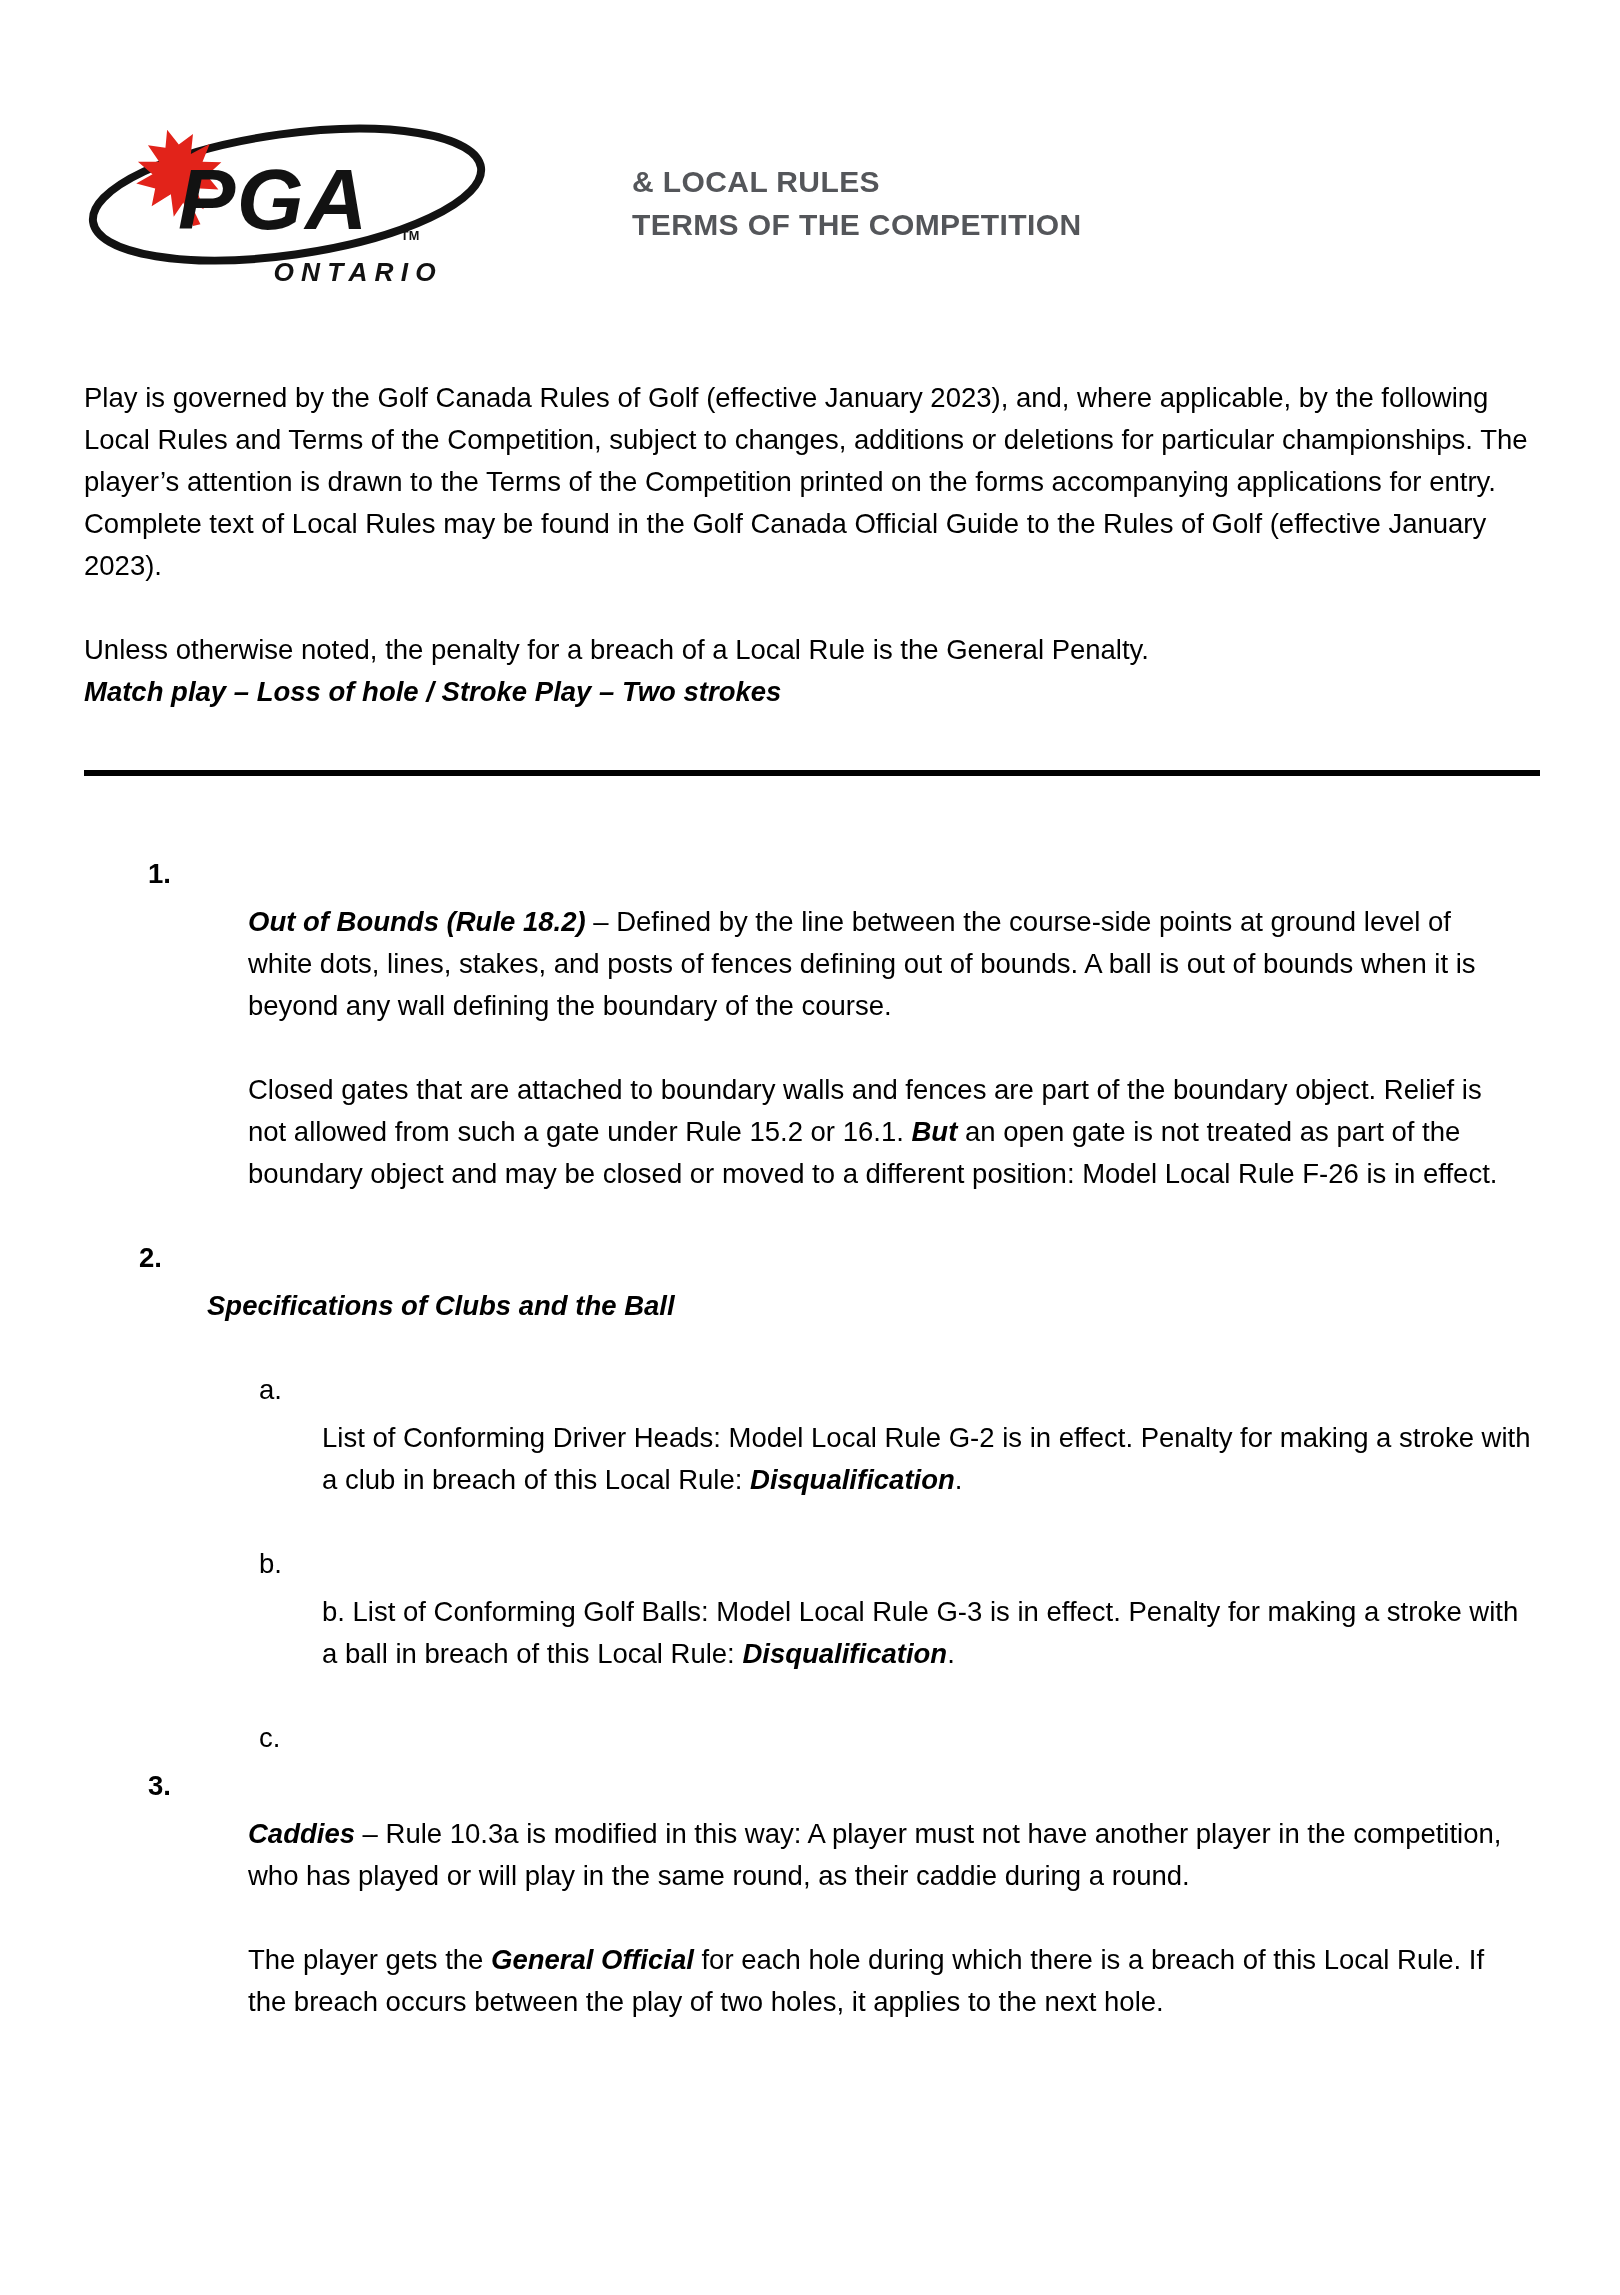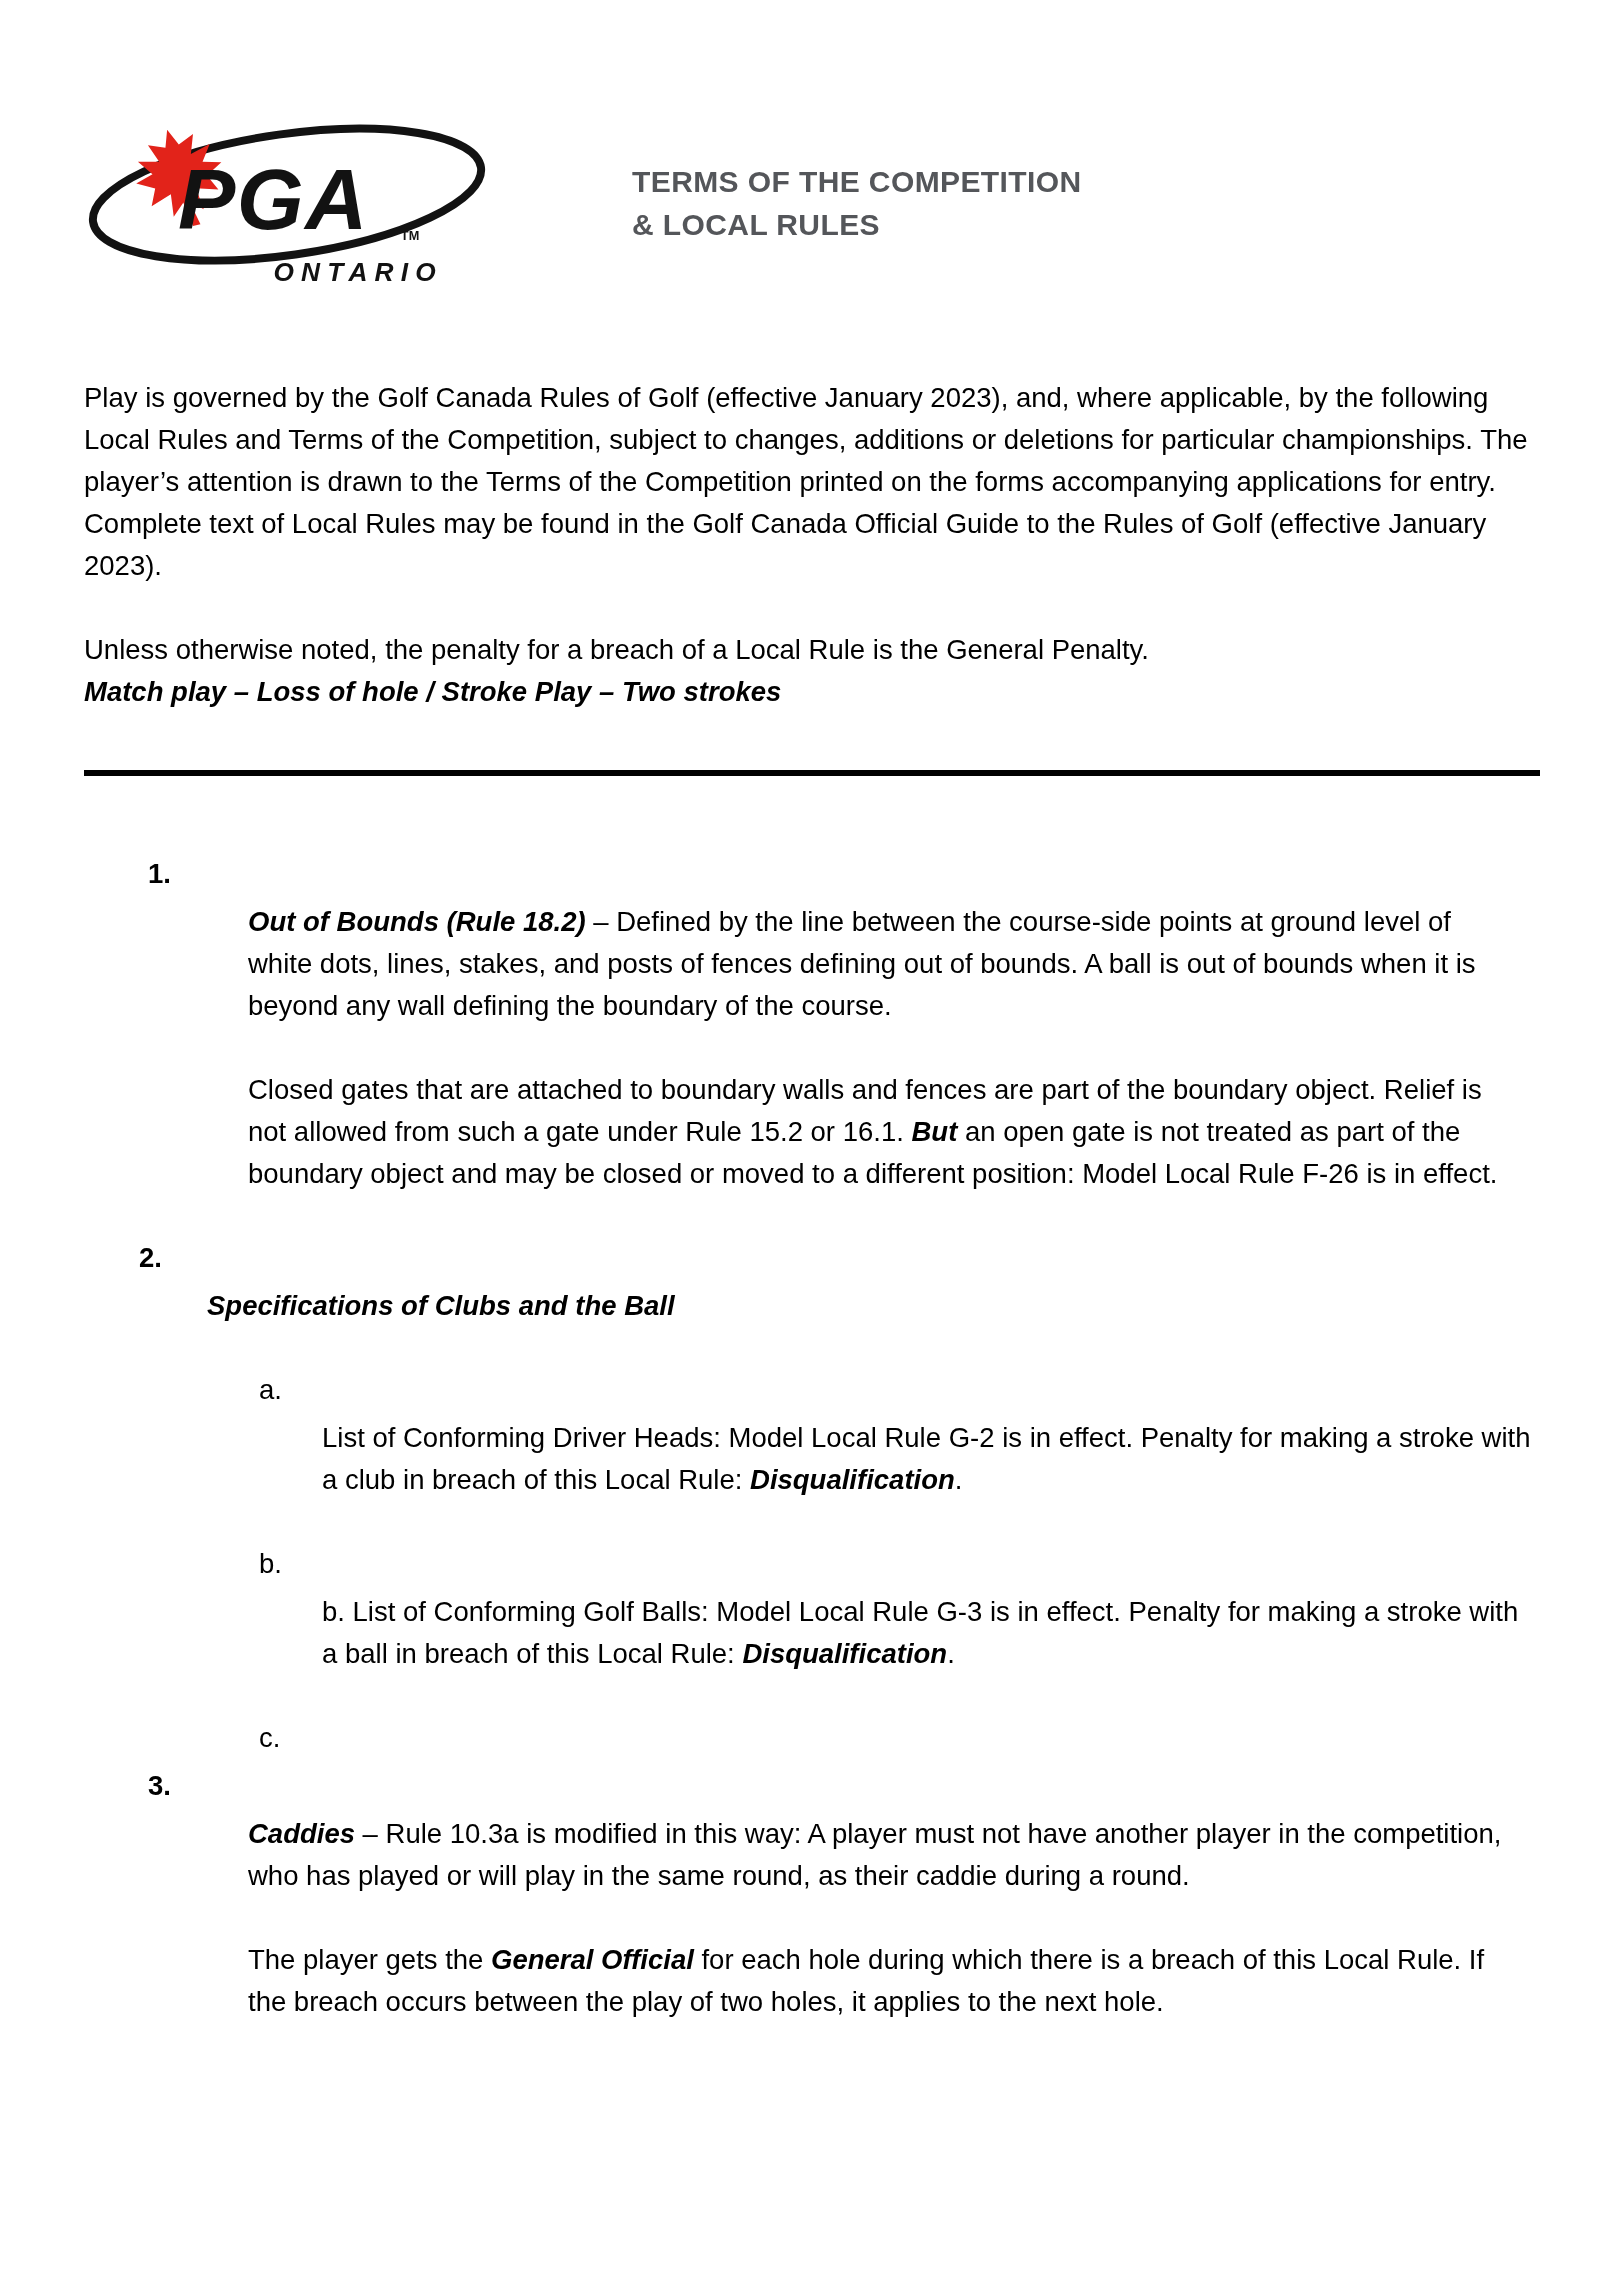"TERMS OF THE COMPETITION" div { order: before "& LOCAL RULES" -> after "& LOCAL RULES" }
